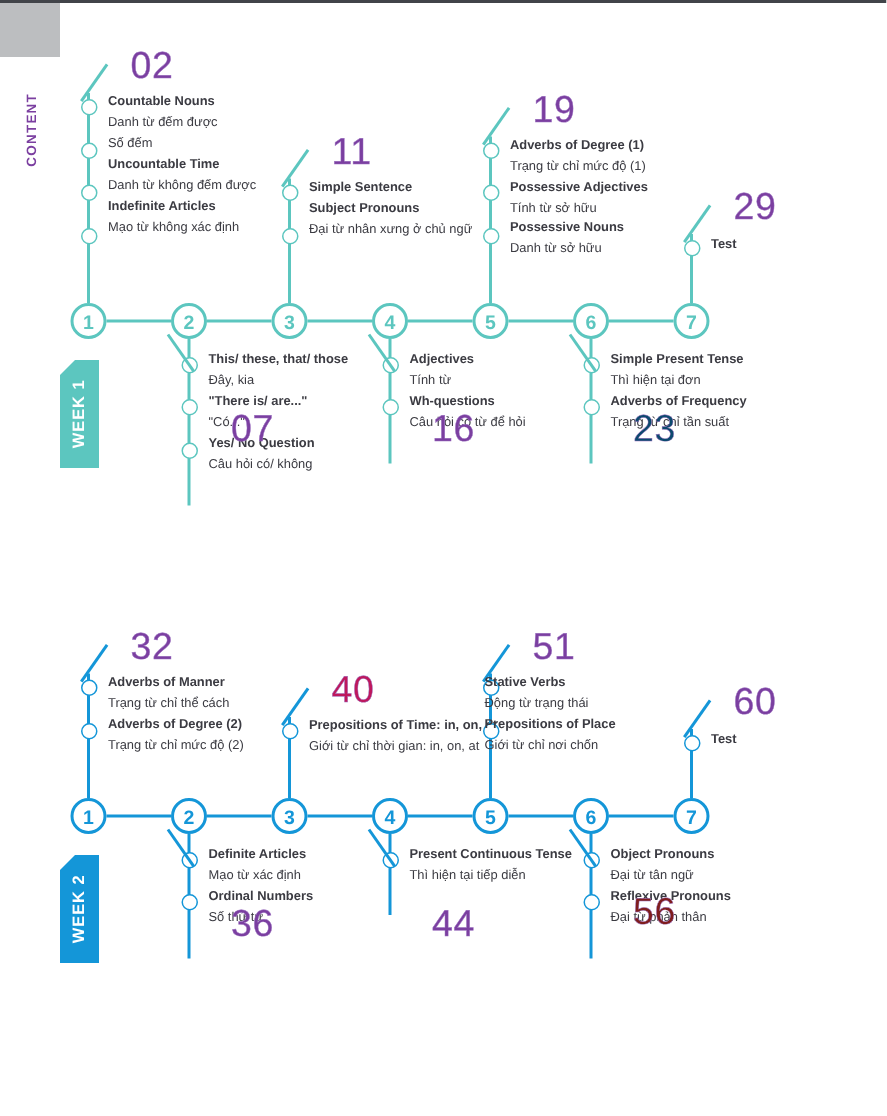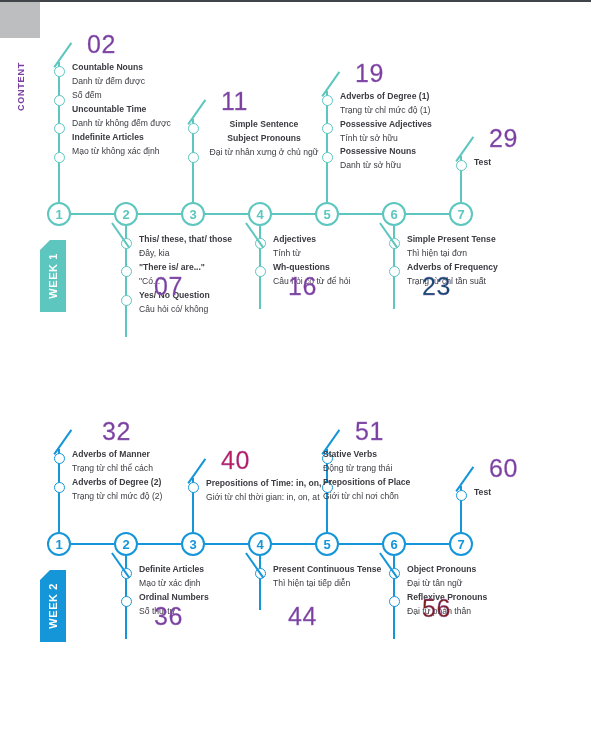"Simple Sentence" div.tblock { left: 189px -> 206px; text-align: center -> none }
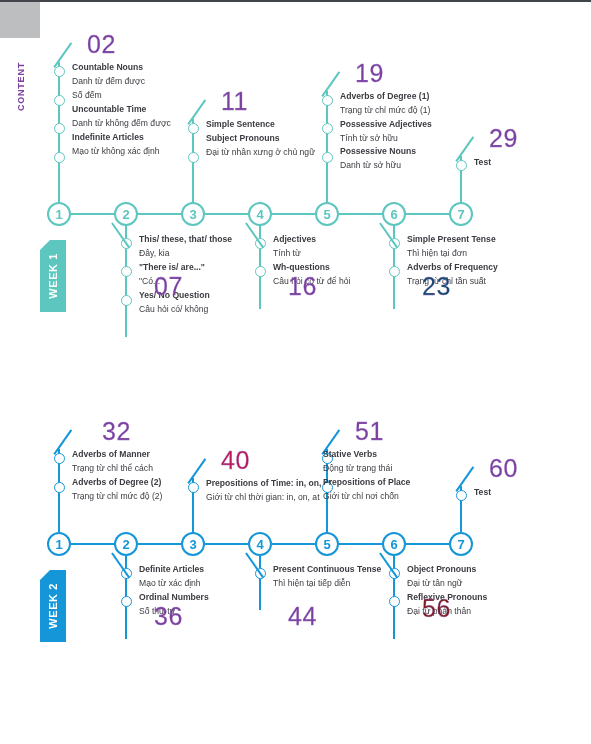"32" div.bignum { margin-left: 15px -> none }
